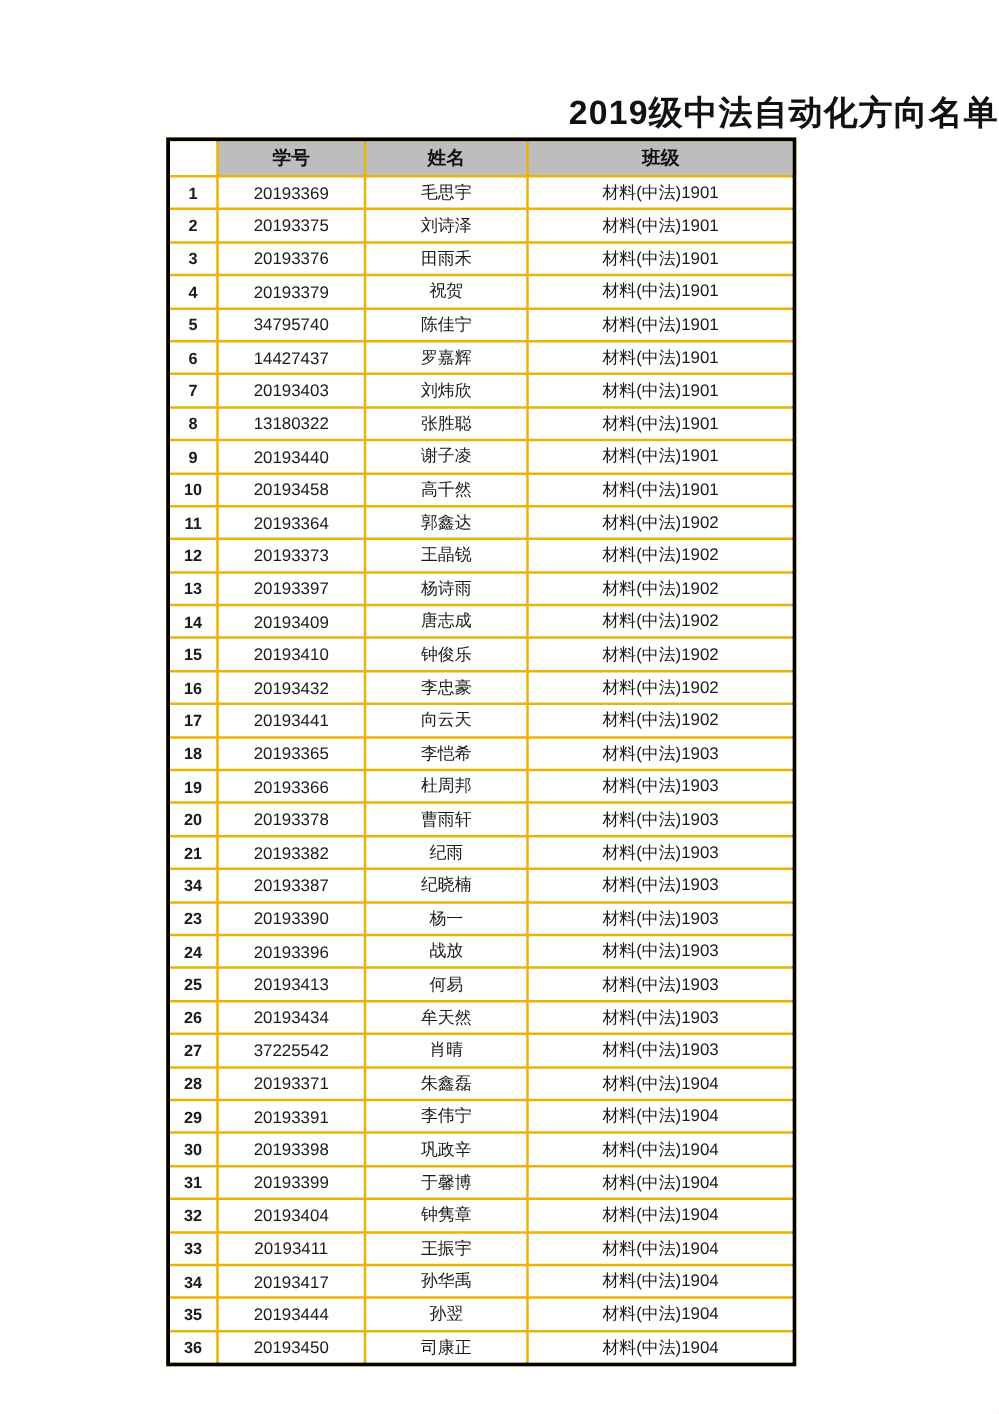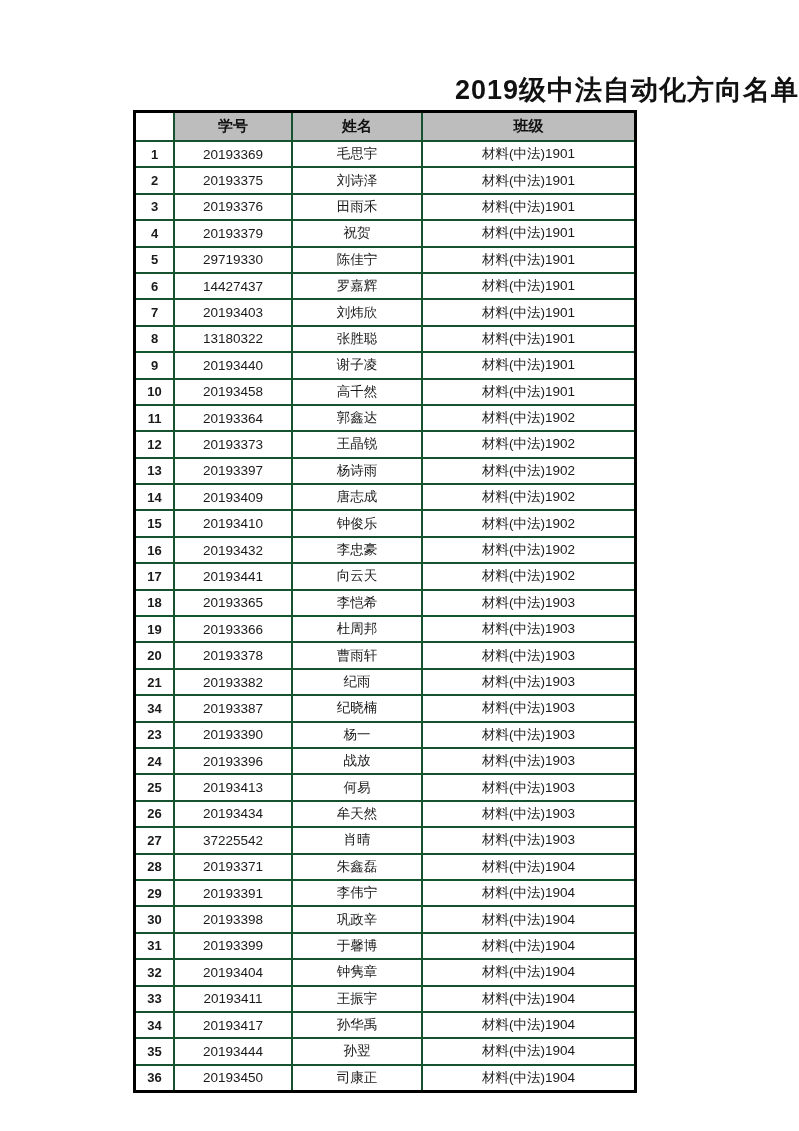"学号" .roster-table { background: #14532d -> #eab308 }
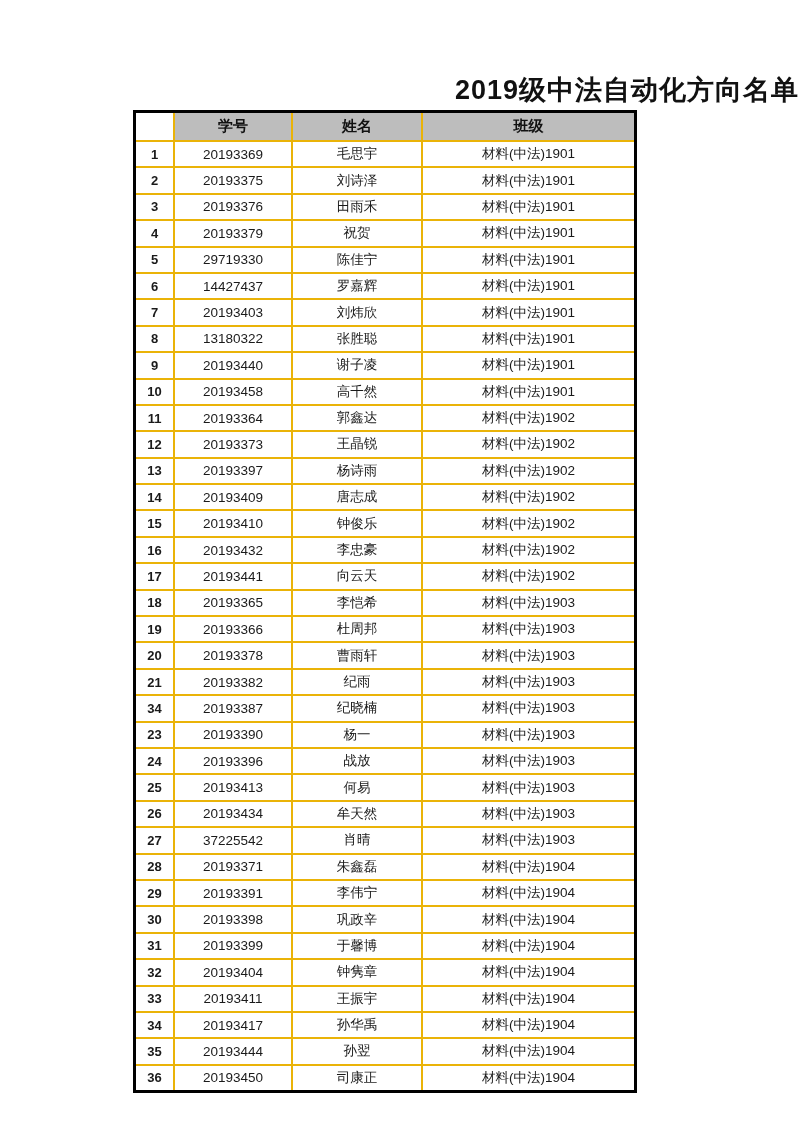"29719330" div.cell { text: 29719330 -> 34795740 }
